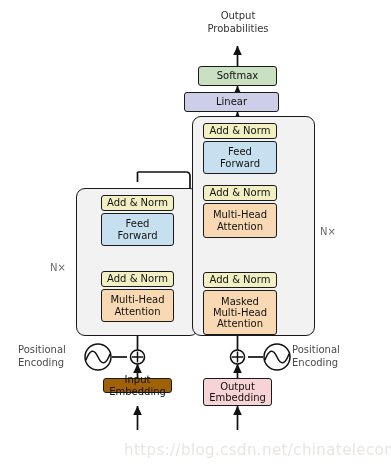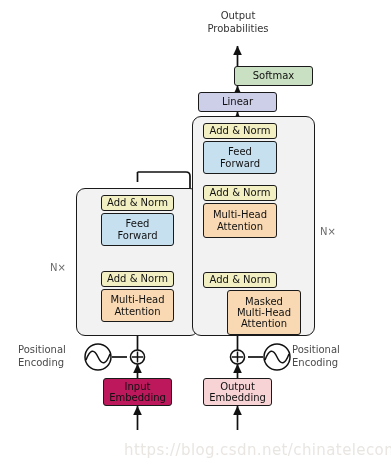"Softmax" div.box { margin-left: 36px -> none }
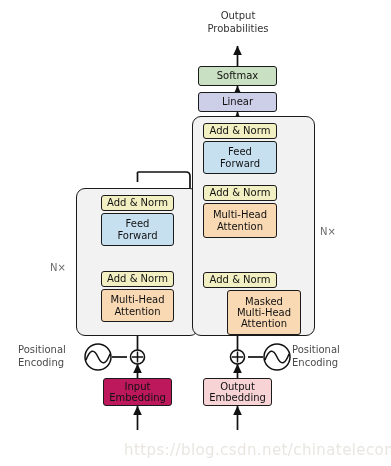"Linear" div.box { left: 198px -> 184px; width: 79px -> 95px }
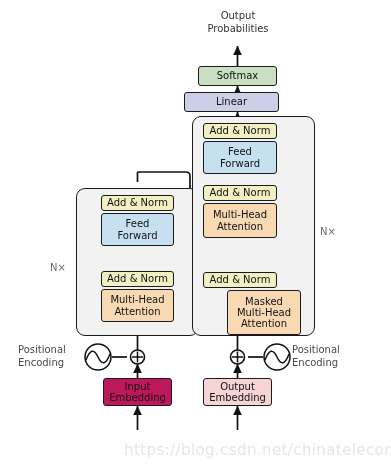"Masked" div.box { margin-left: 24px -> none }
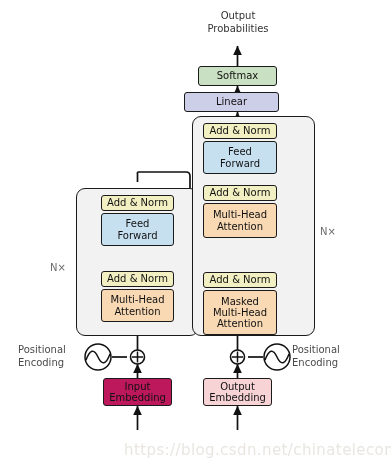"Input" div.box { background: #be185d -> #a16207; height: 28px -> 15px }
